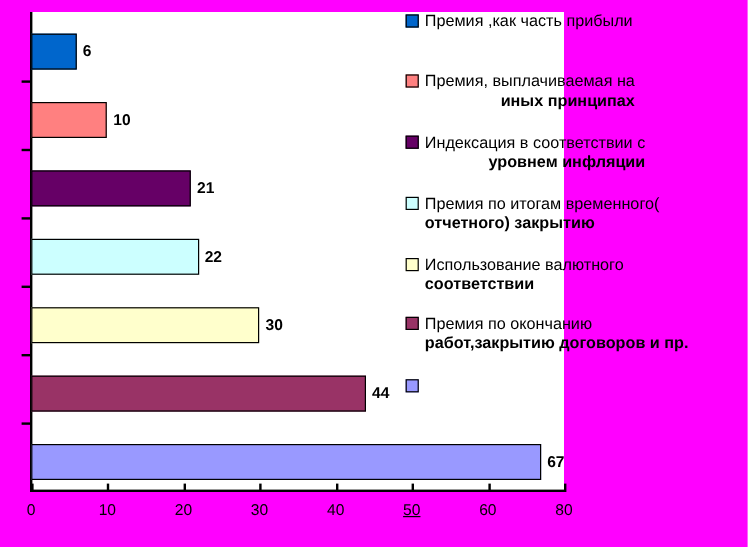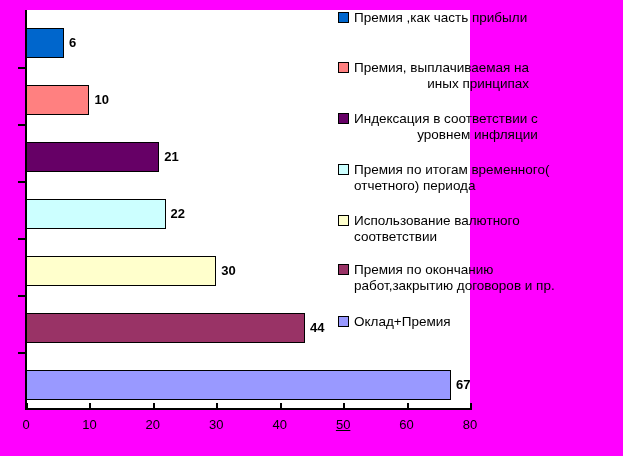"иных принципах" .legend-text .l2 { font-weight: none -> bold }
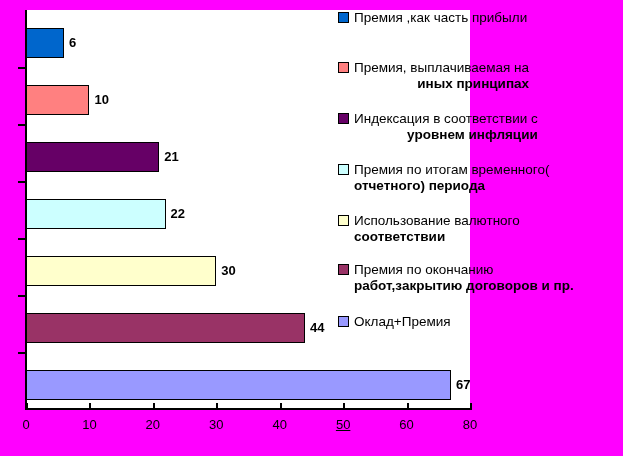"отчетного) периода" span.l2 { text: периода -> закрытию }
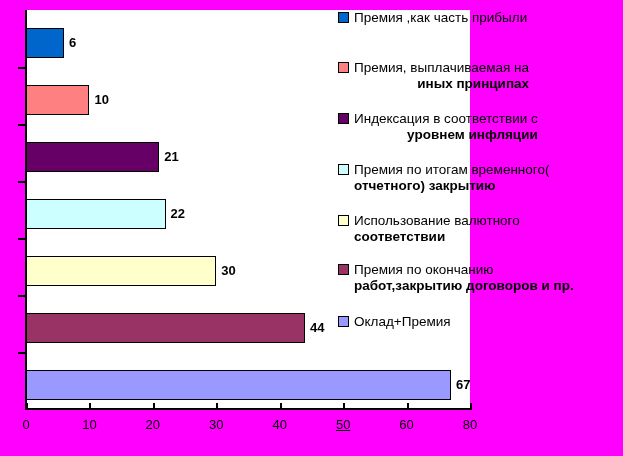"Оклад+Премия" span.legend-text { html: <span>Оклад+Премия</span> -> none }
